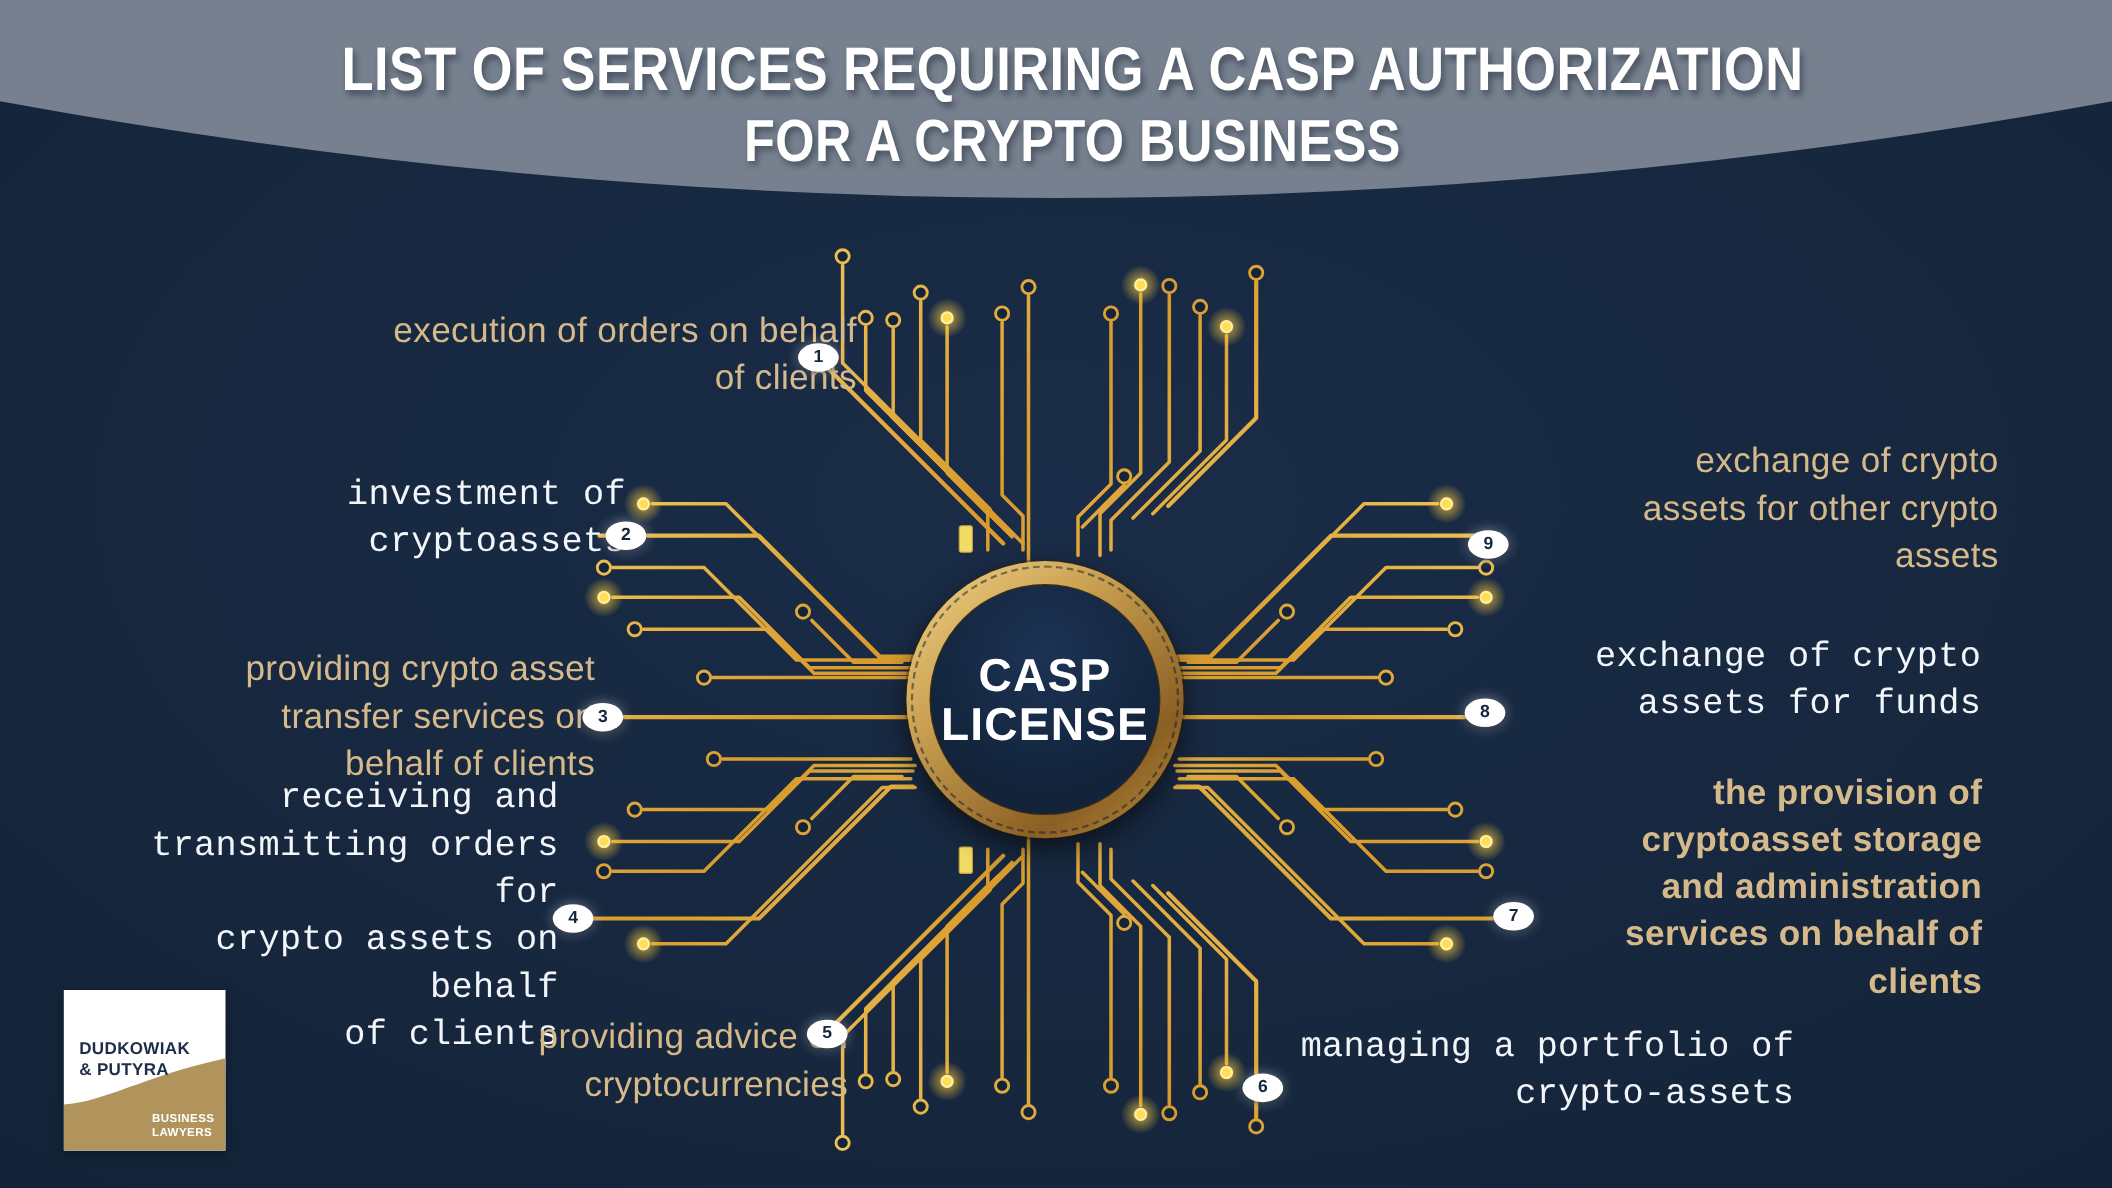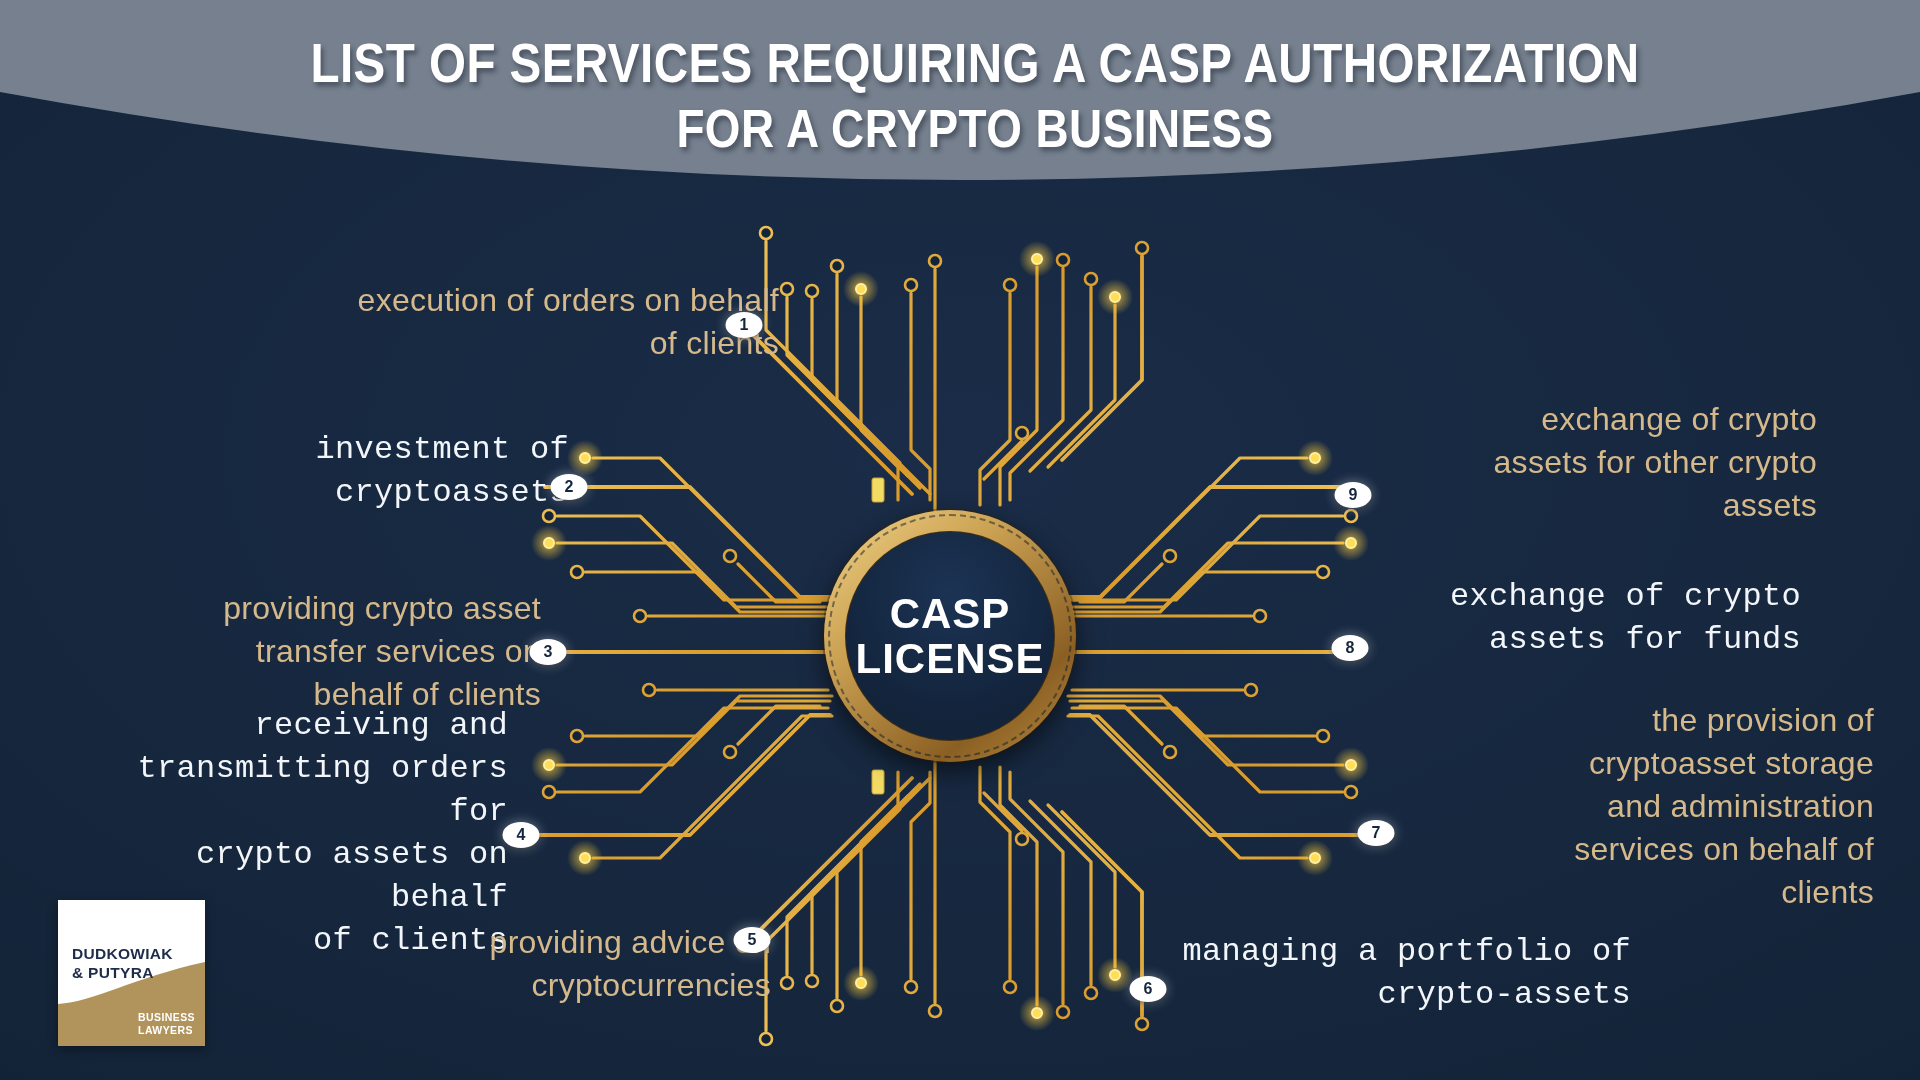"the provision of" .lbl7 { font-weight: none -> bold; left: 1664px -> 1592px }
